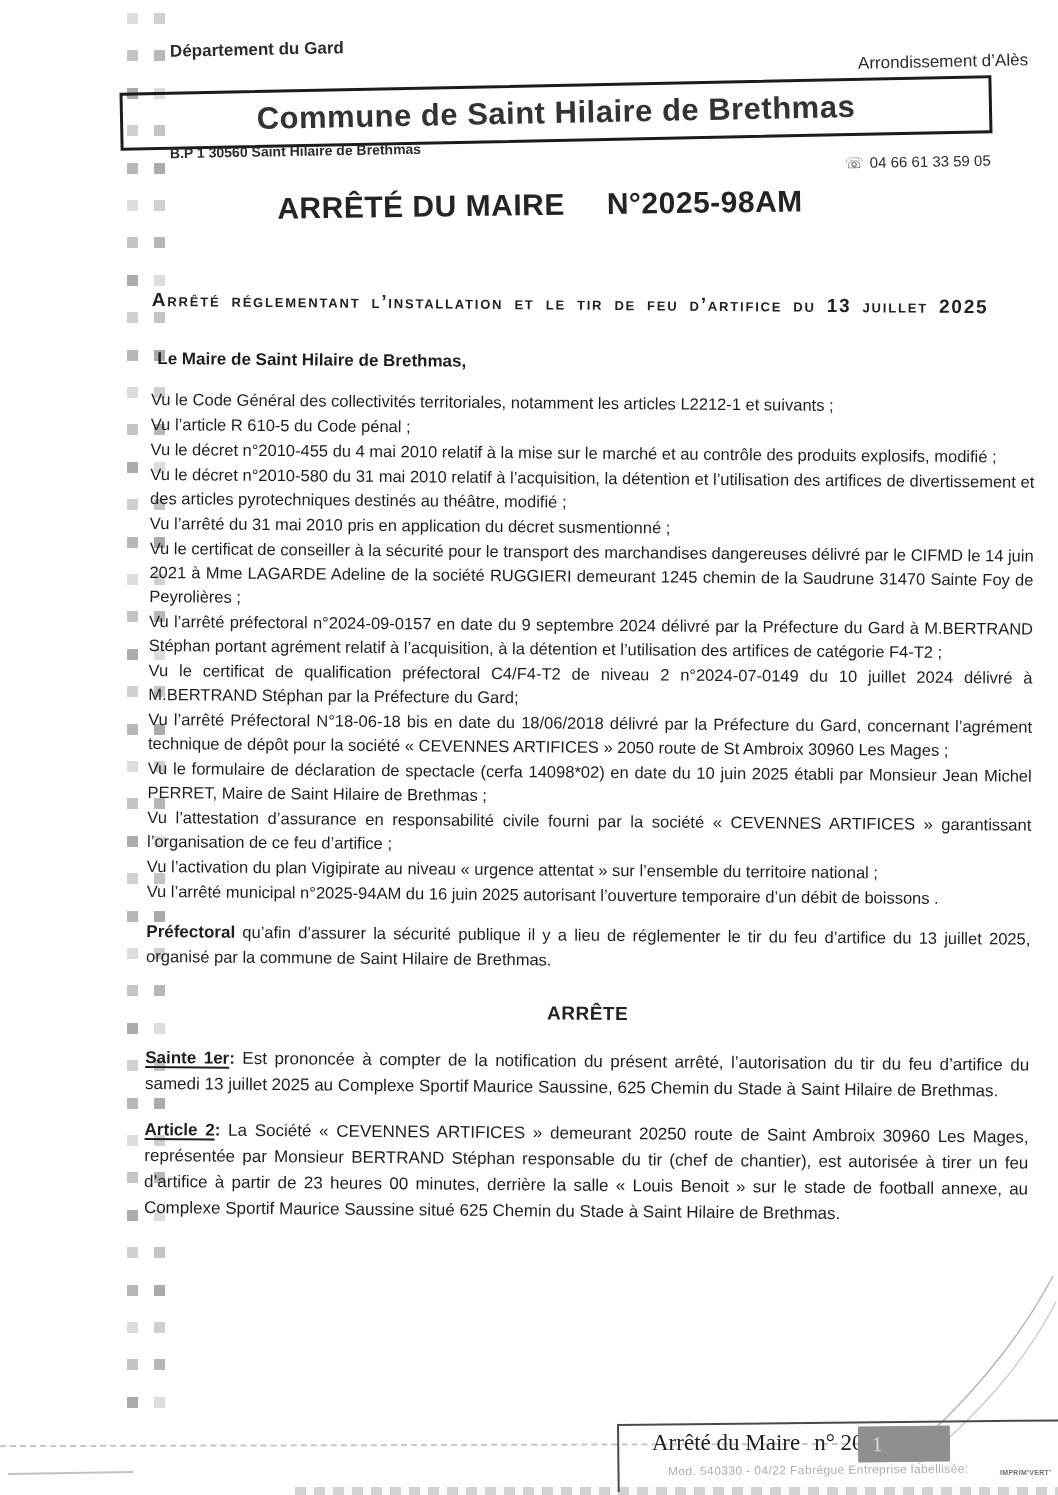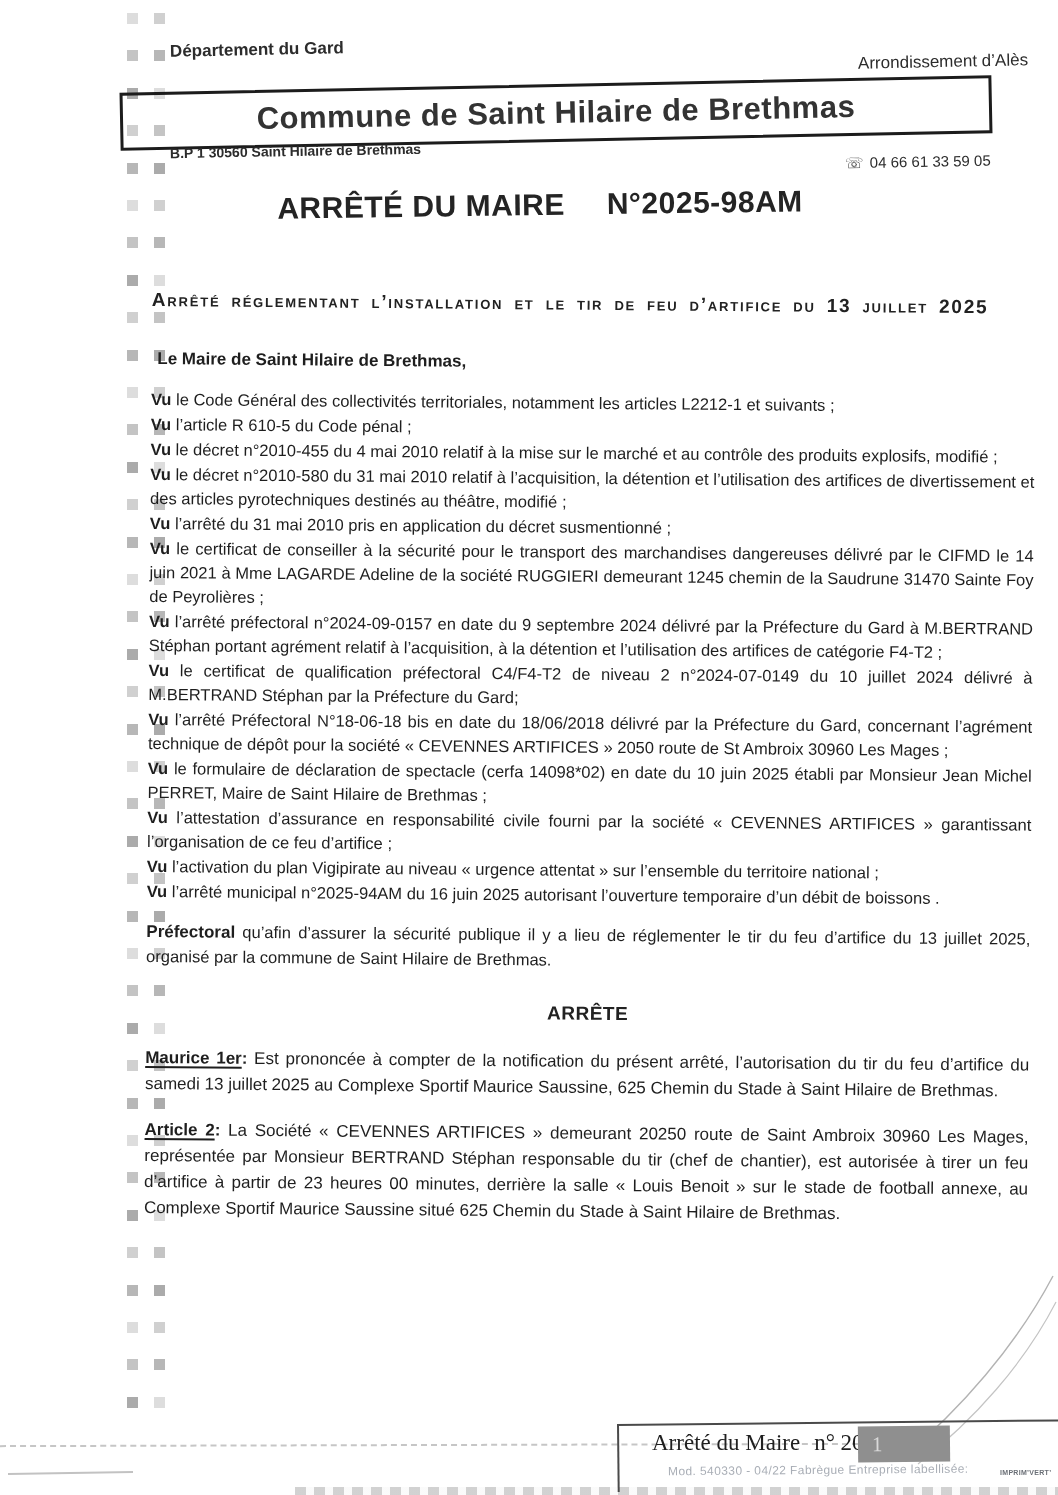"Vu" .vu .lead { font-weight: bold -> normal }
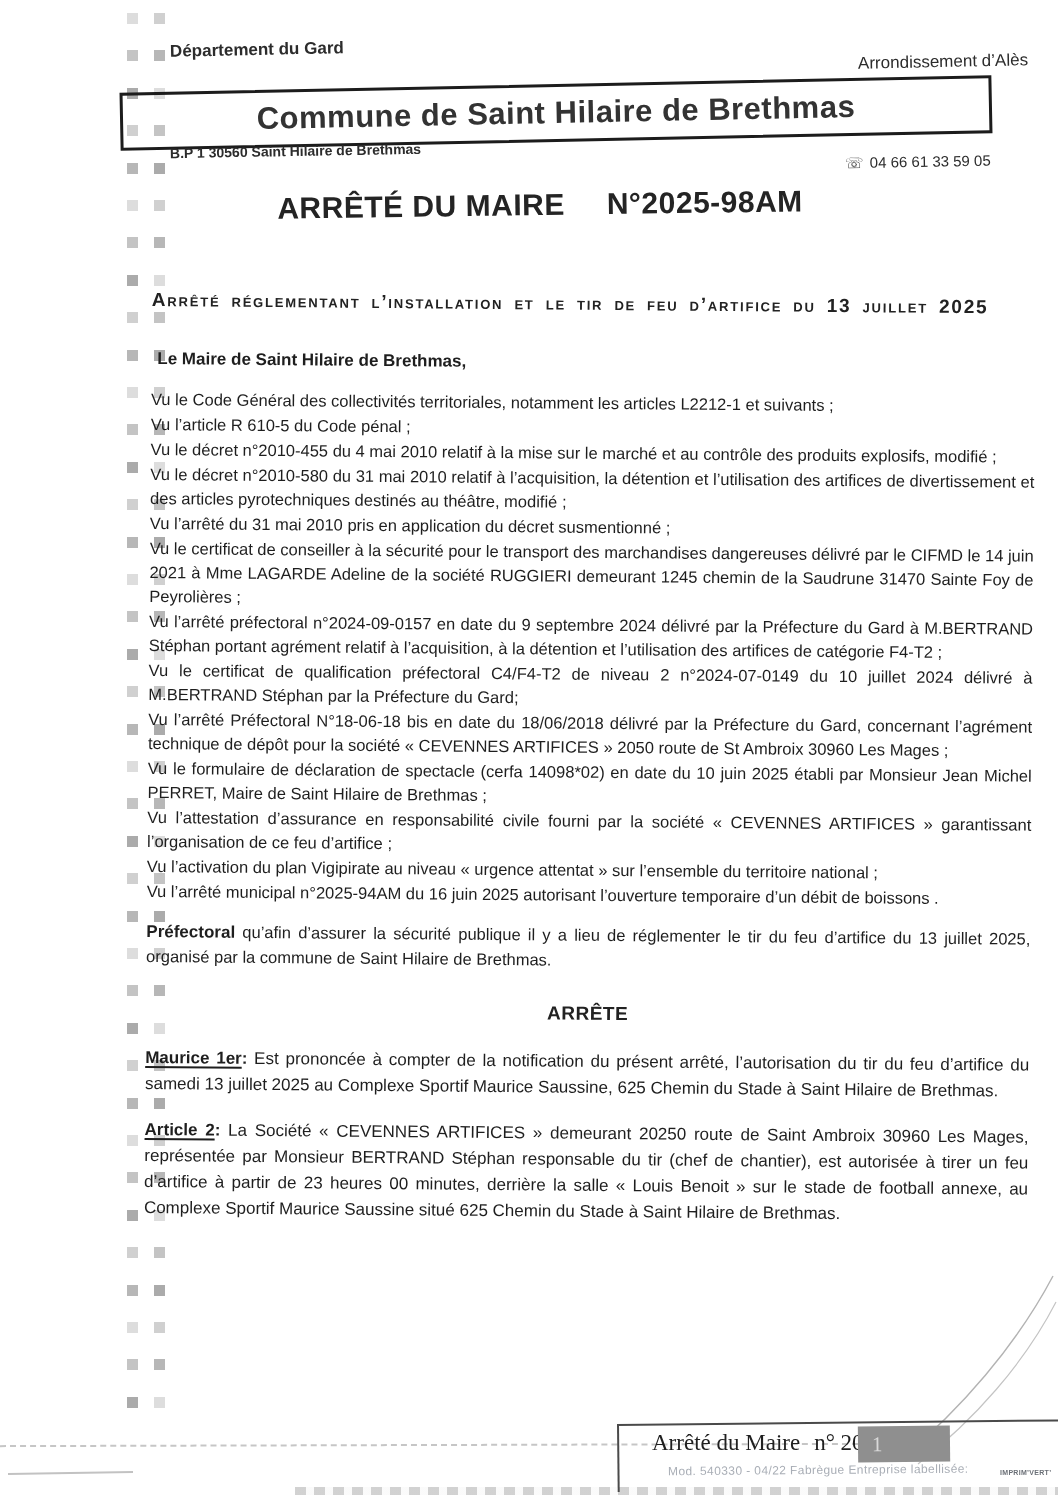"Maurice 1er" span.art-lead { text: Maurice -> Sainte }
